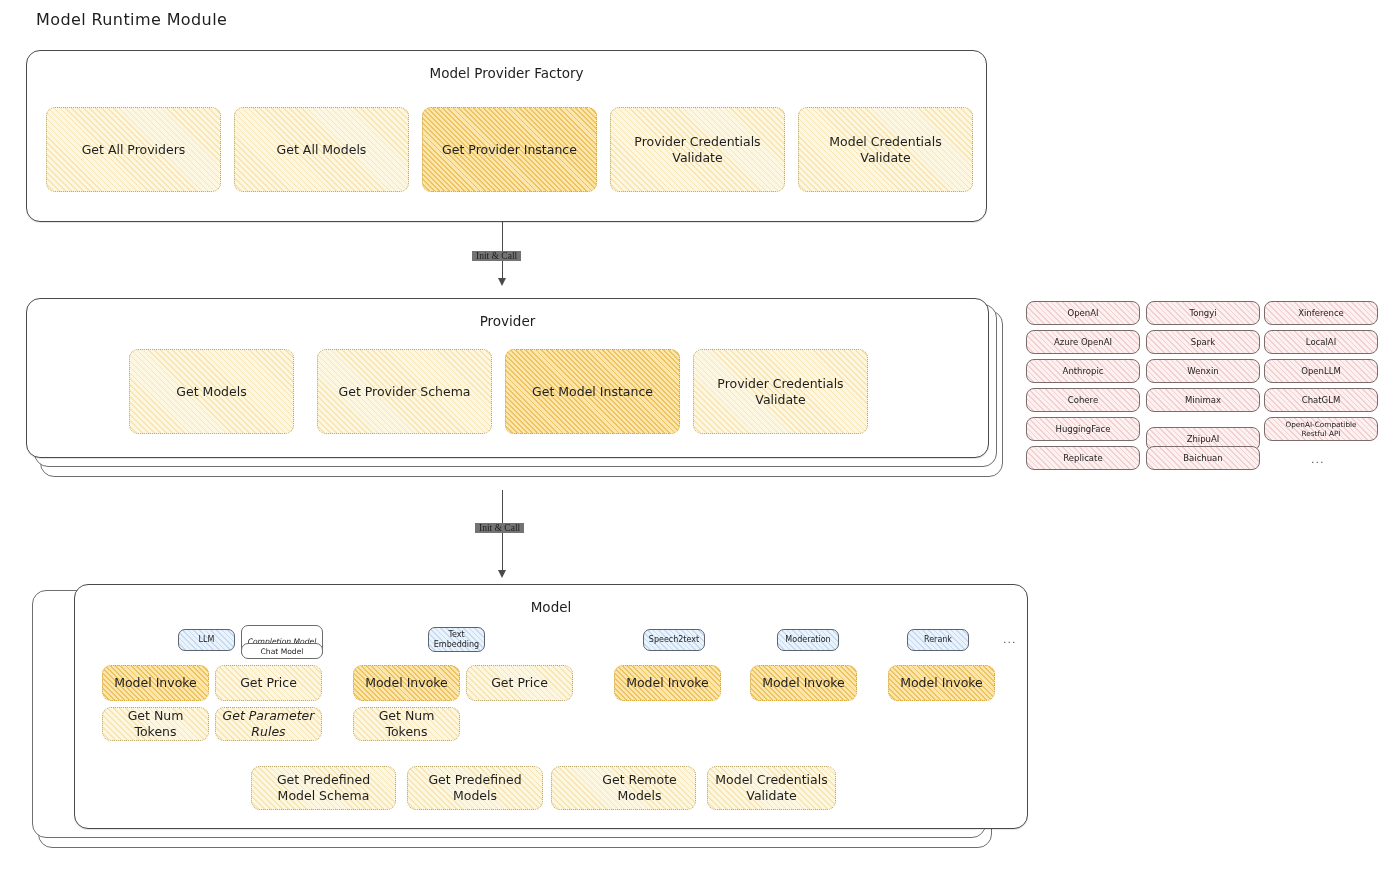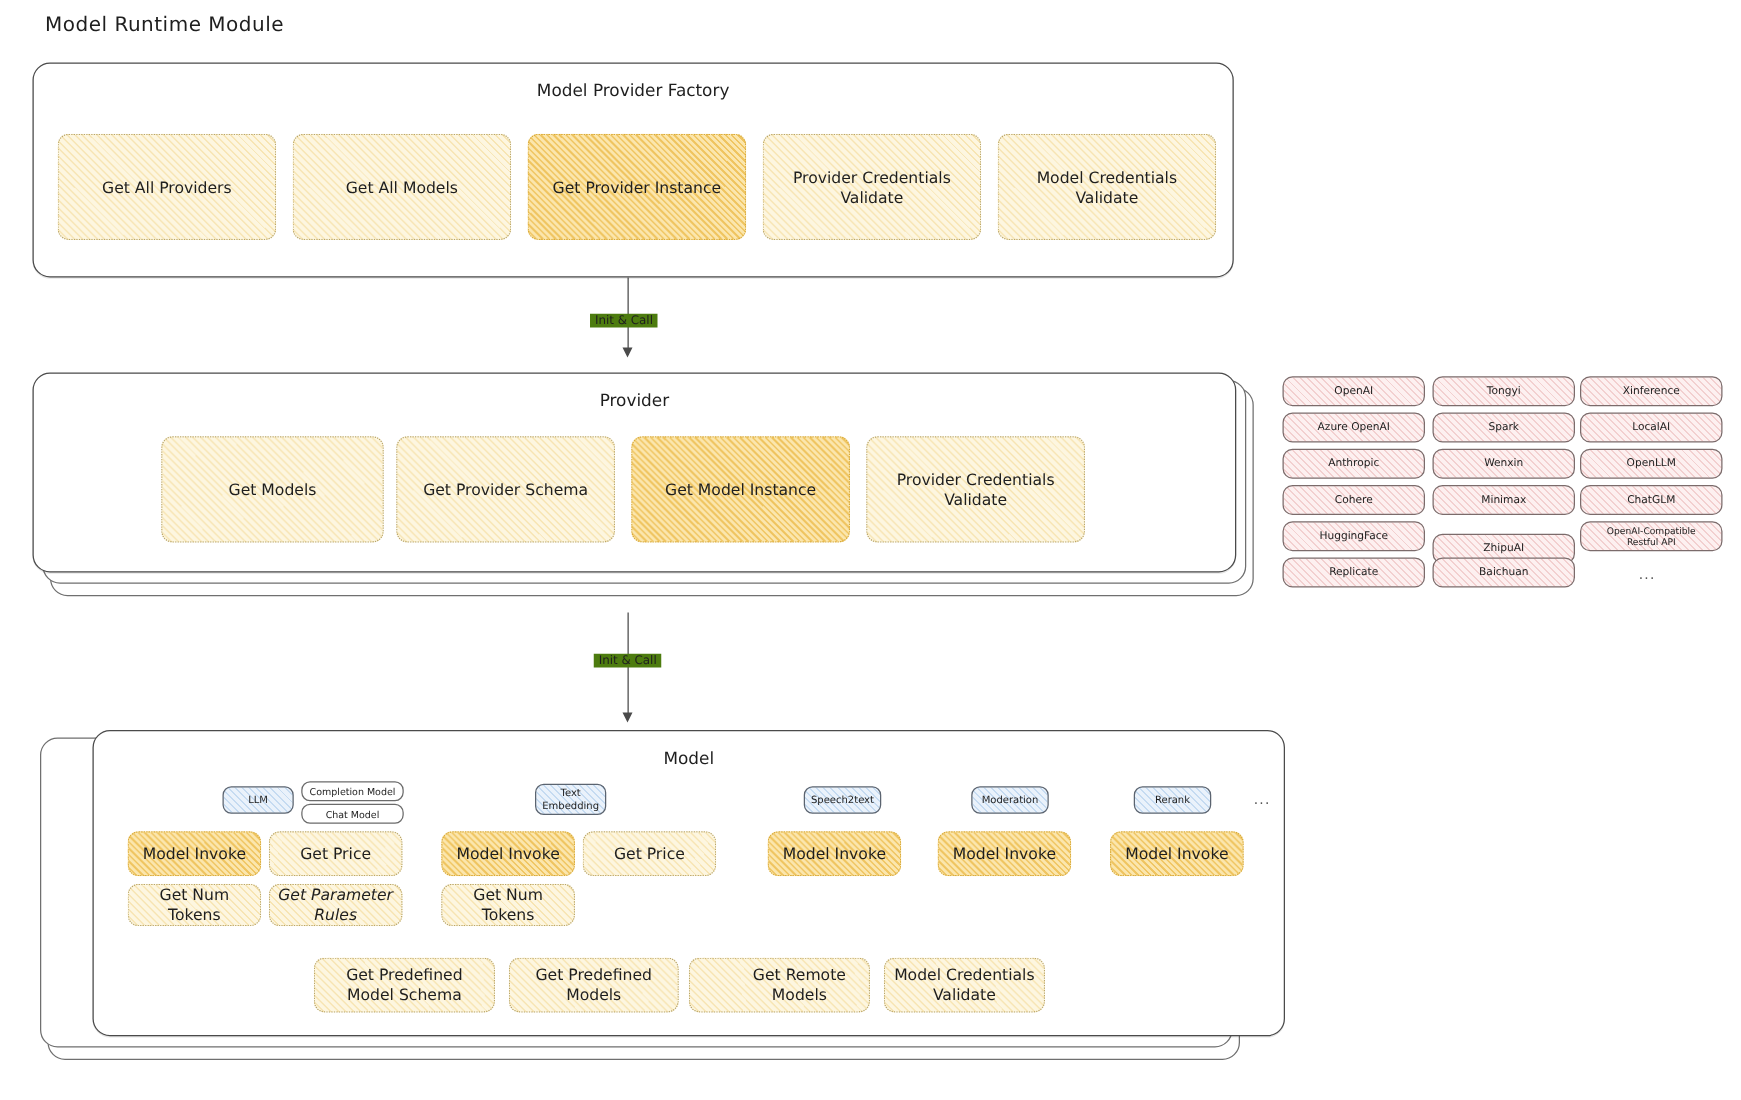"Init & Call" .arrow-label { background: #4d7c0f -> #737373; font-family: none -> Liberation Serif, serif }
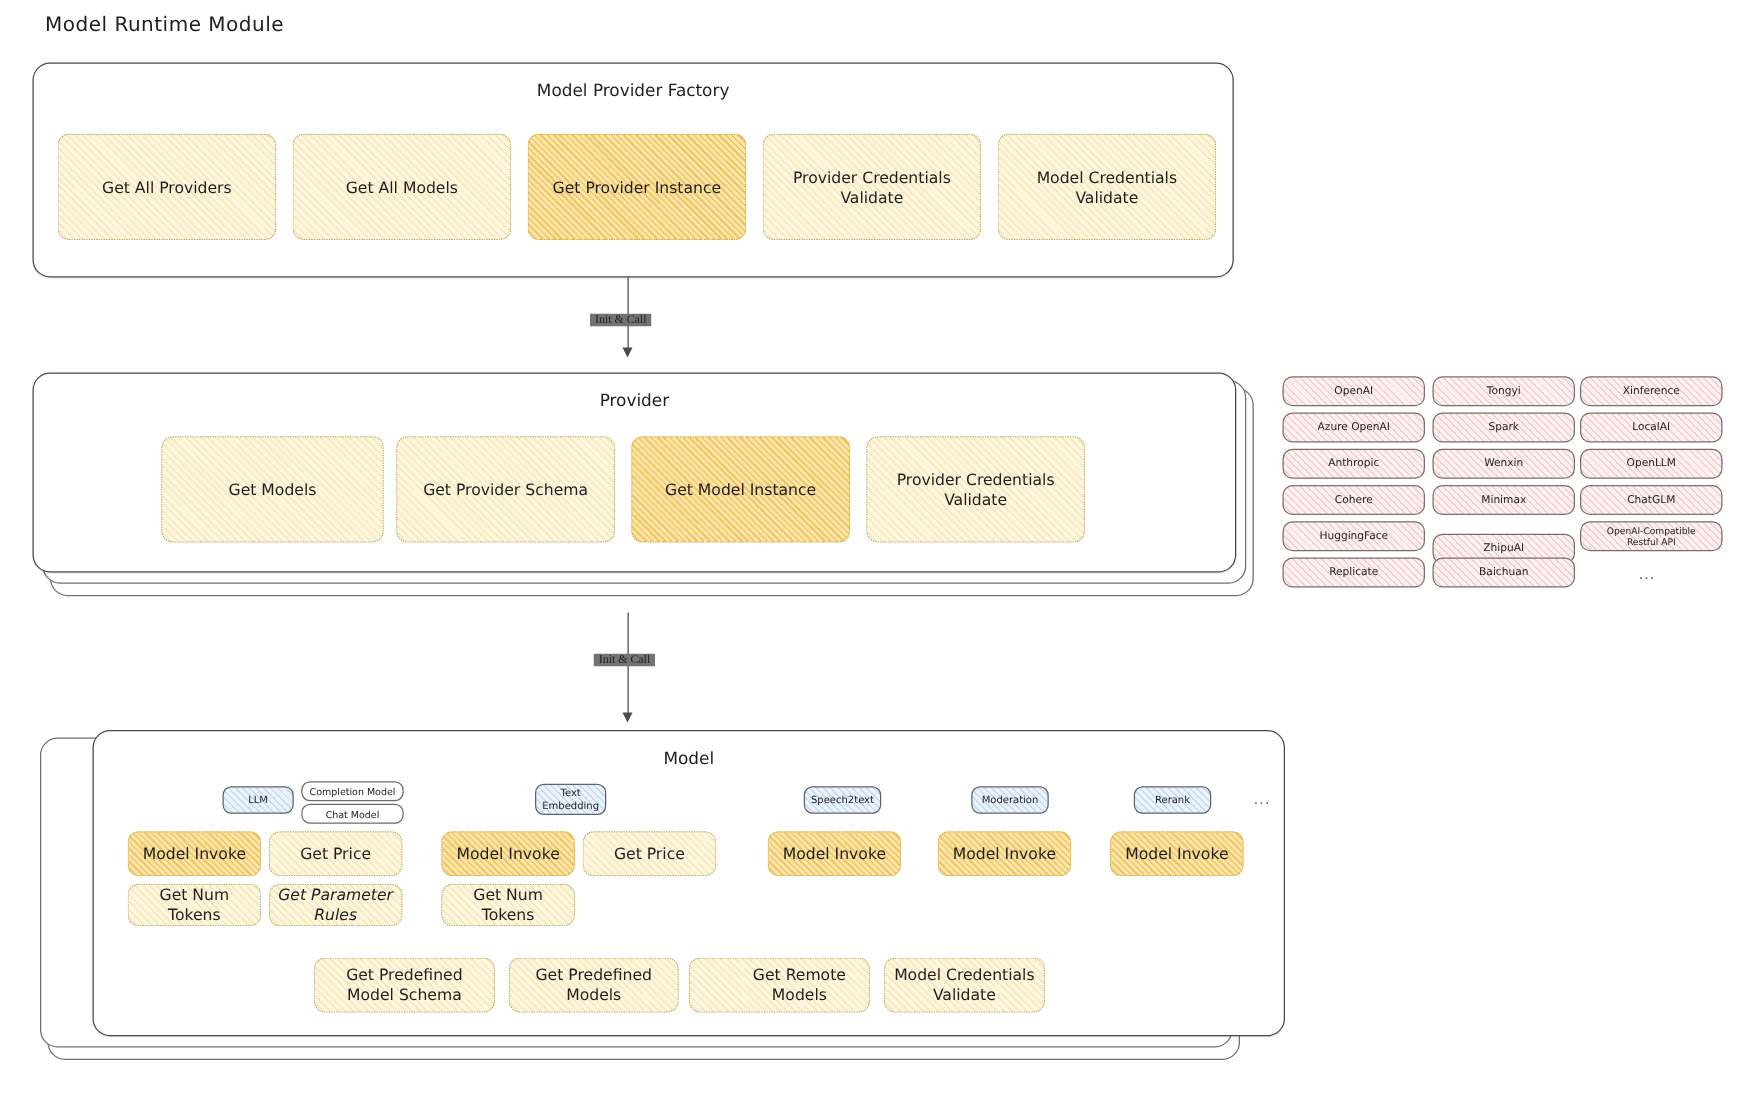"Get Models" div.node { width: 178px -> 165px }
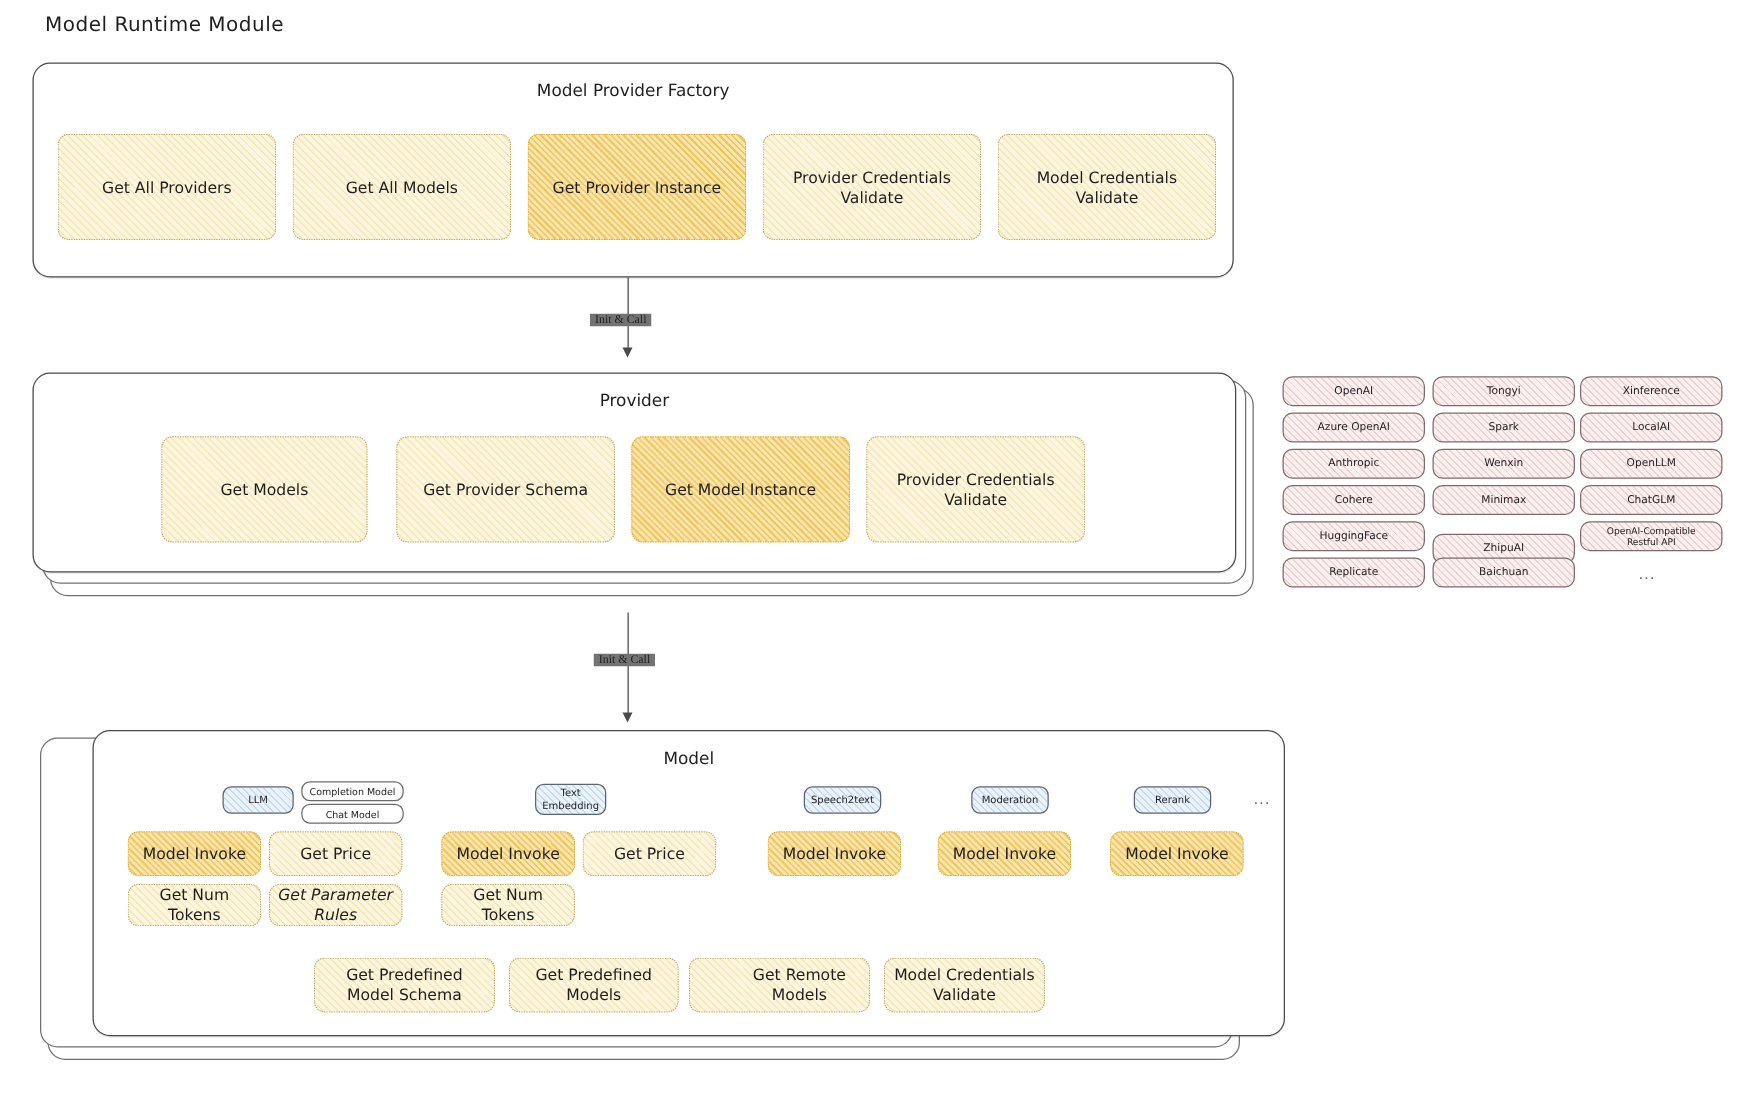"Completion Model" div.badge { font-style: none -> italic; height: 16px -> 33px }
